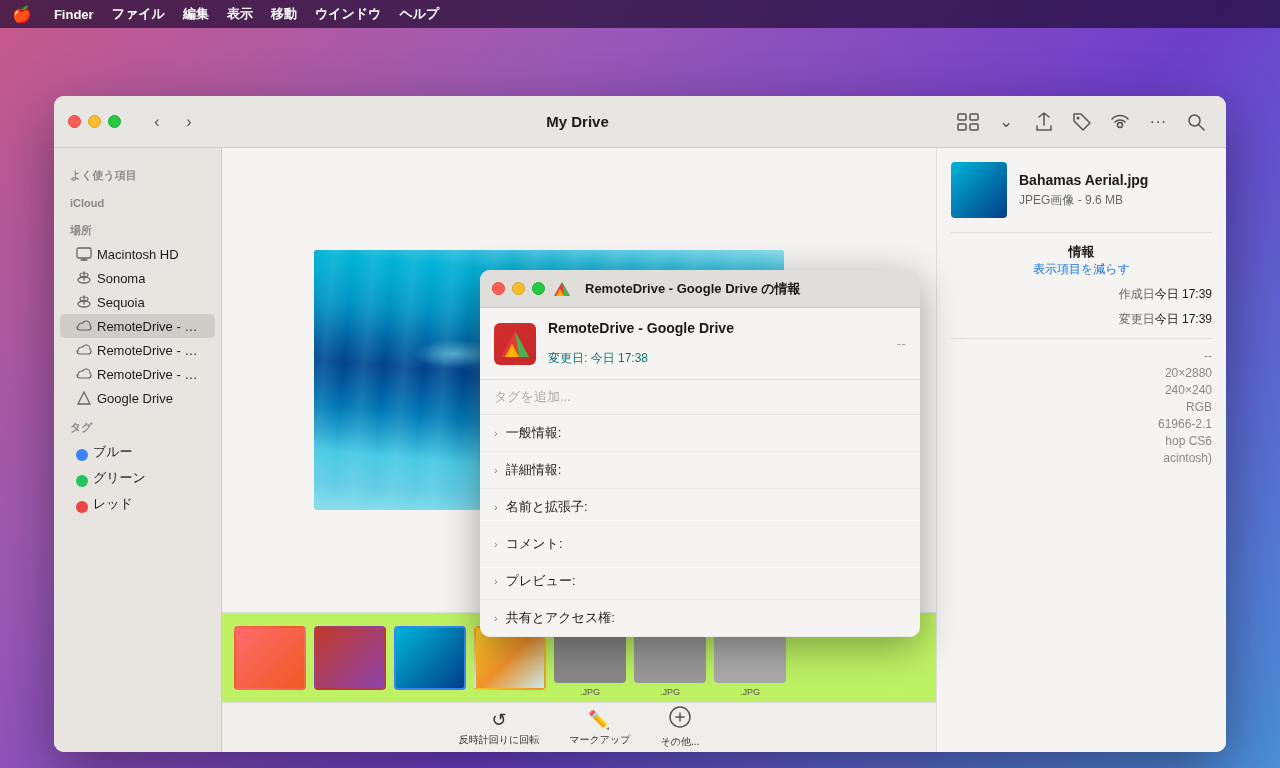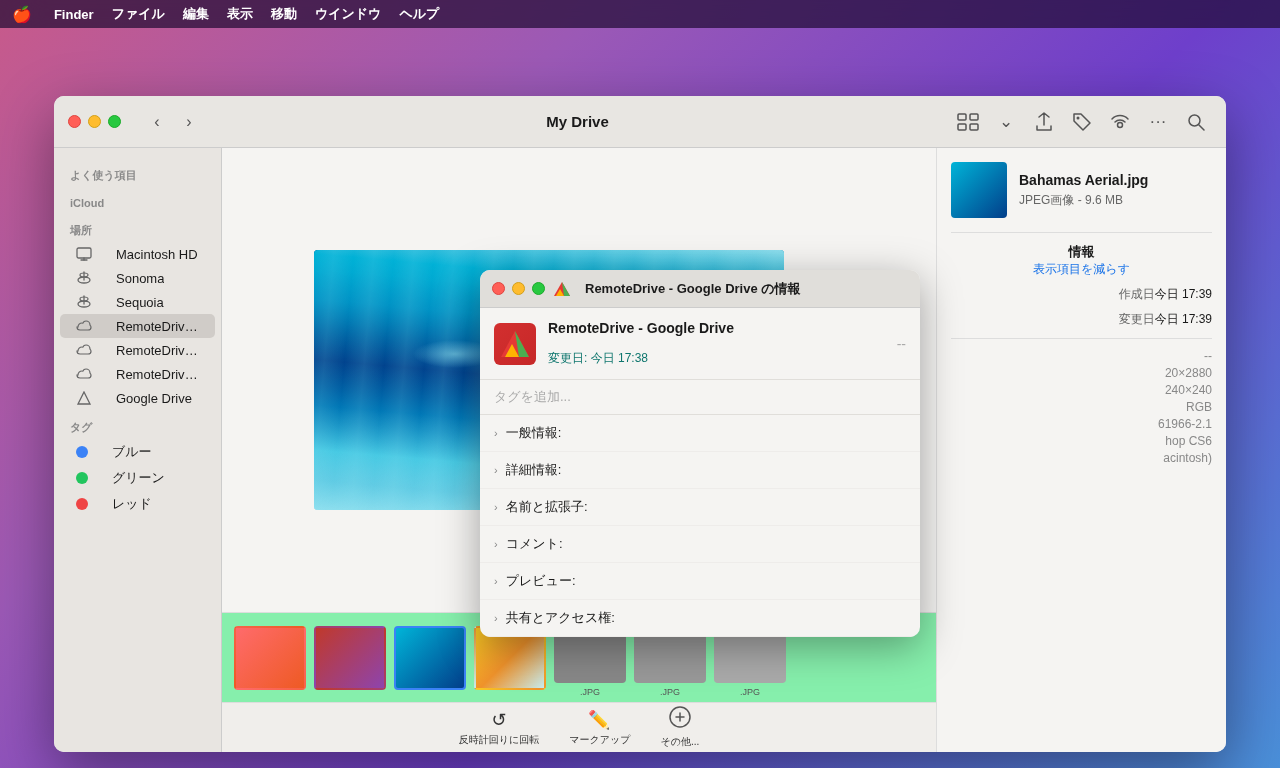"Macintosh HD" .sidebar-item { align-items: center -> flex-end; gap: 24px -> 5px }
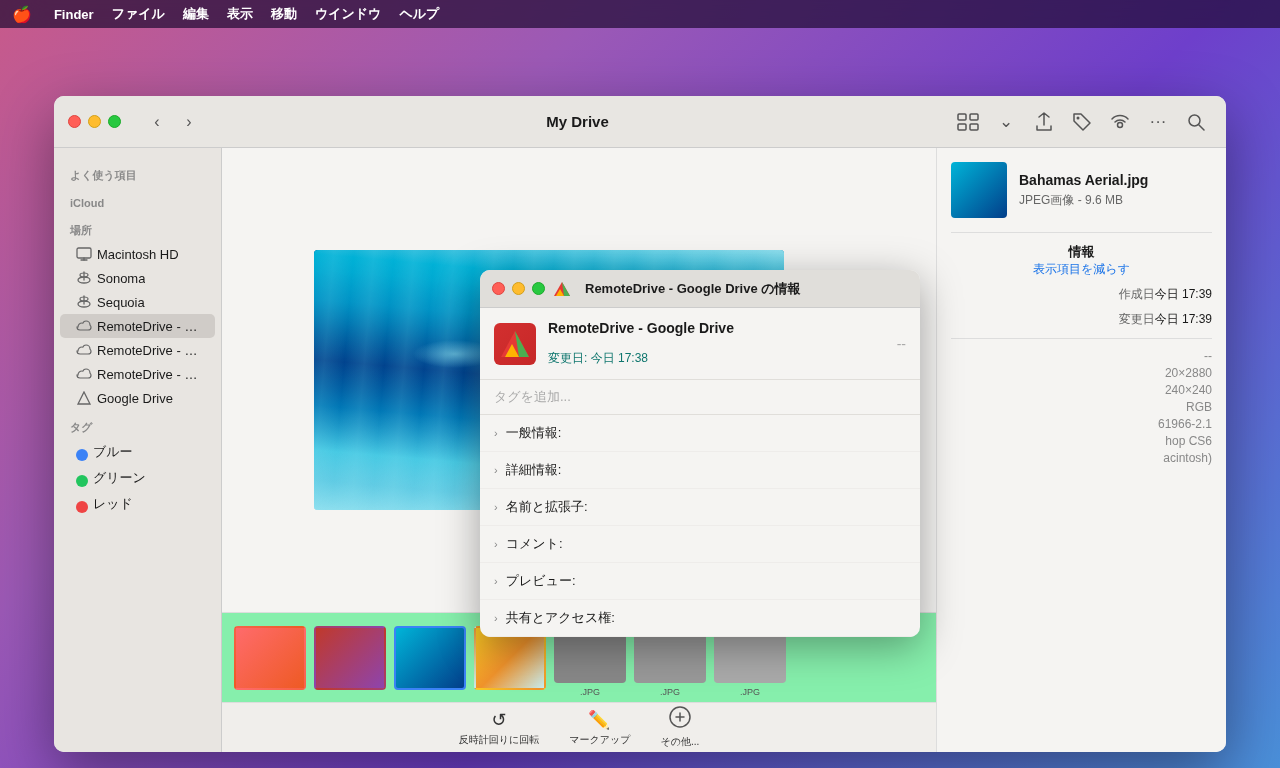".JPG" .thumbnail-strip { background: #86efac -> #bef264 }
